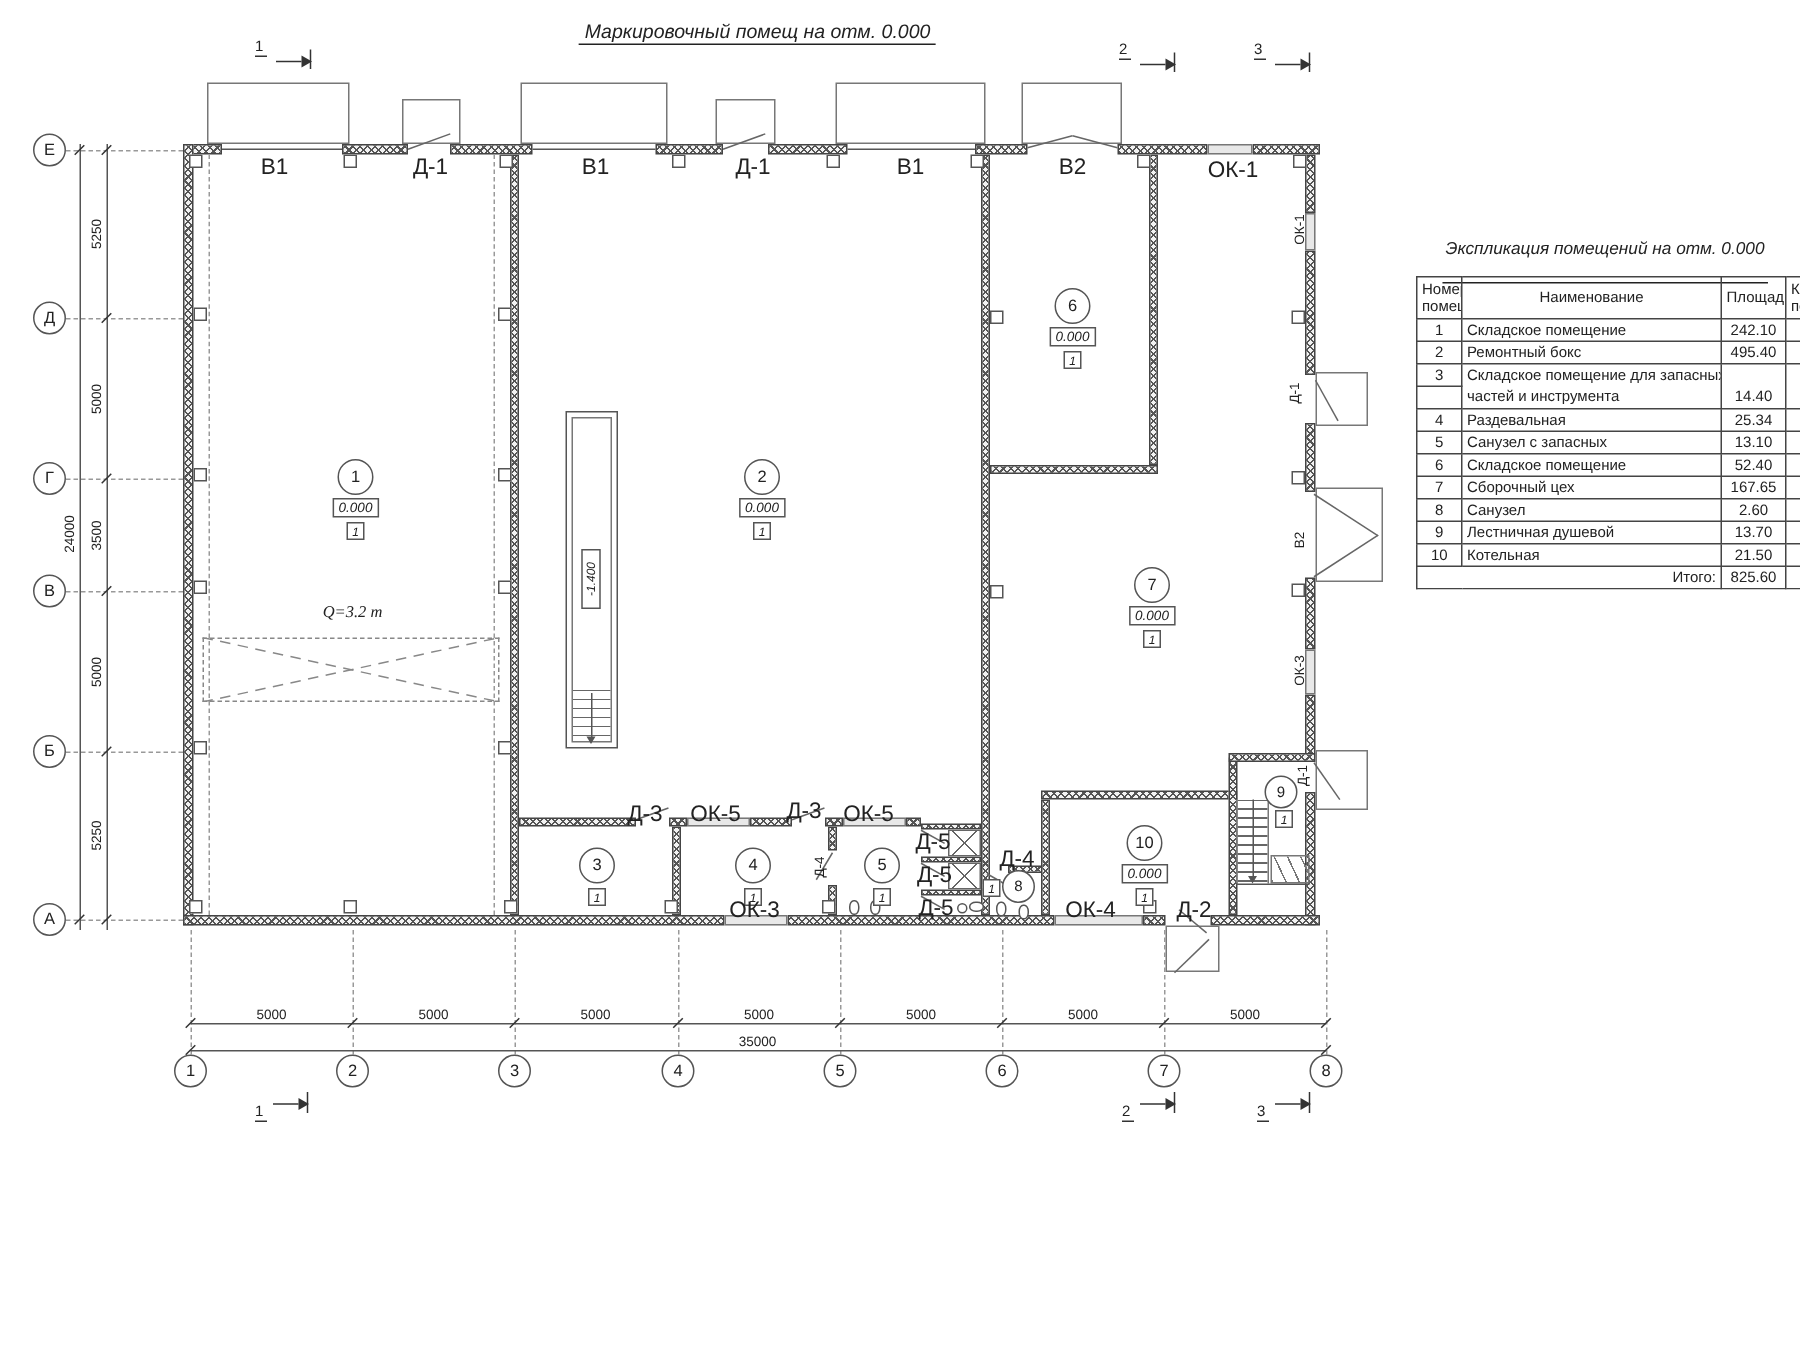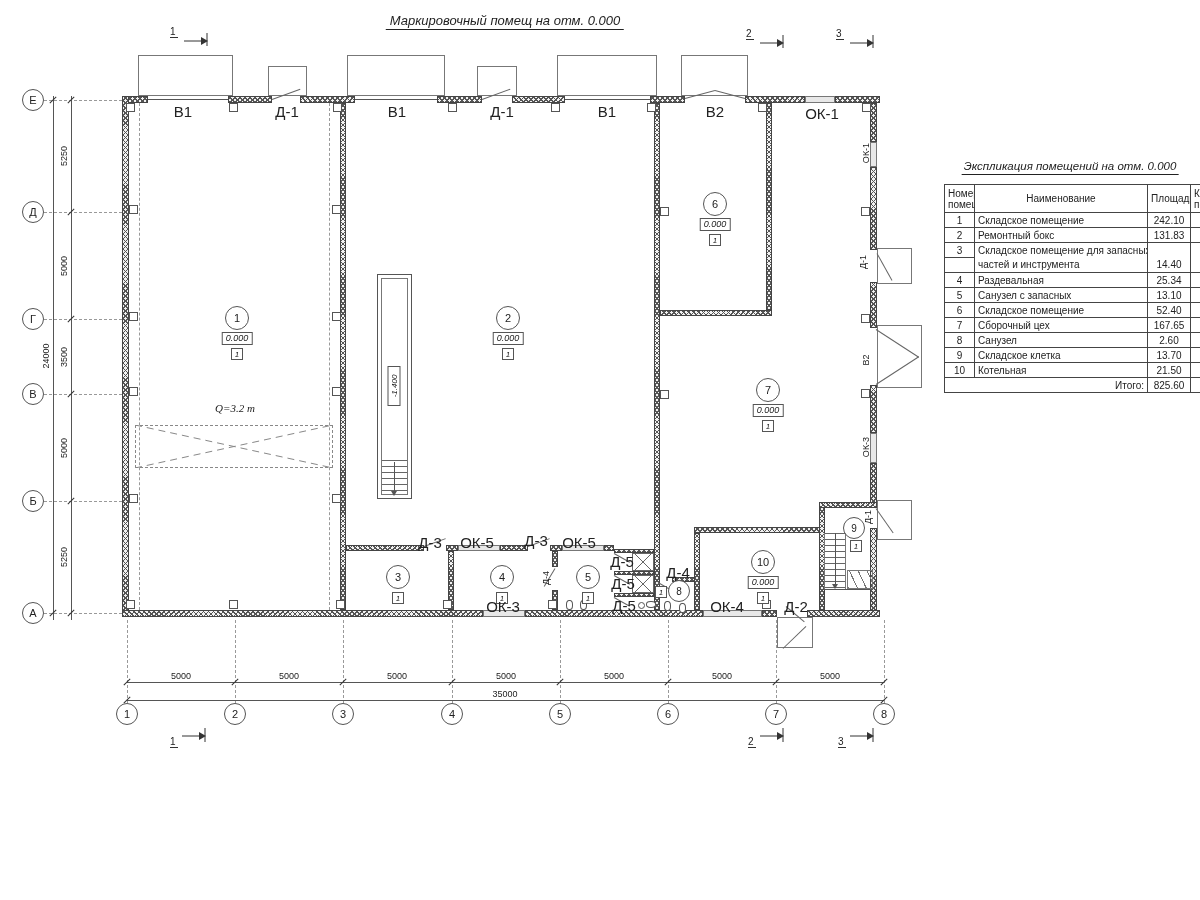"Экспликация помещений на отм. 0.000" .ttitle { padding: 0 2px 2px -> 0 2px 16px }
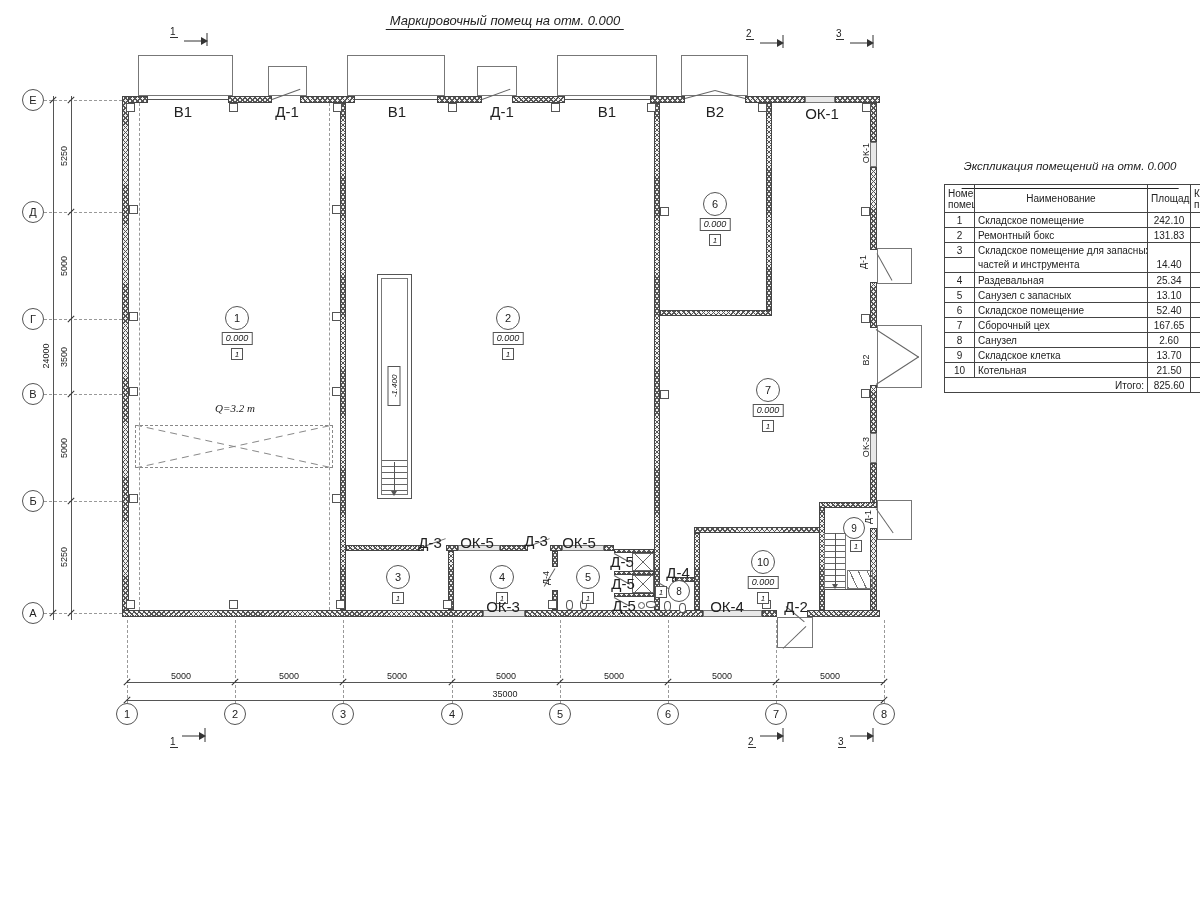"131.83" td.c { text: 131.83 -> 495.40 }
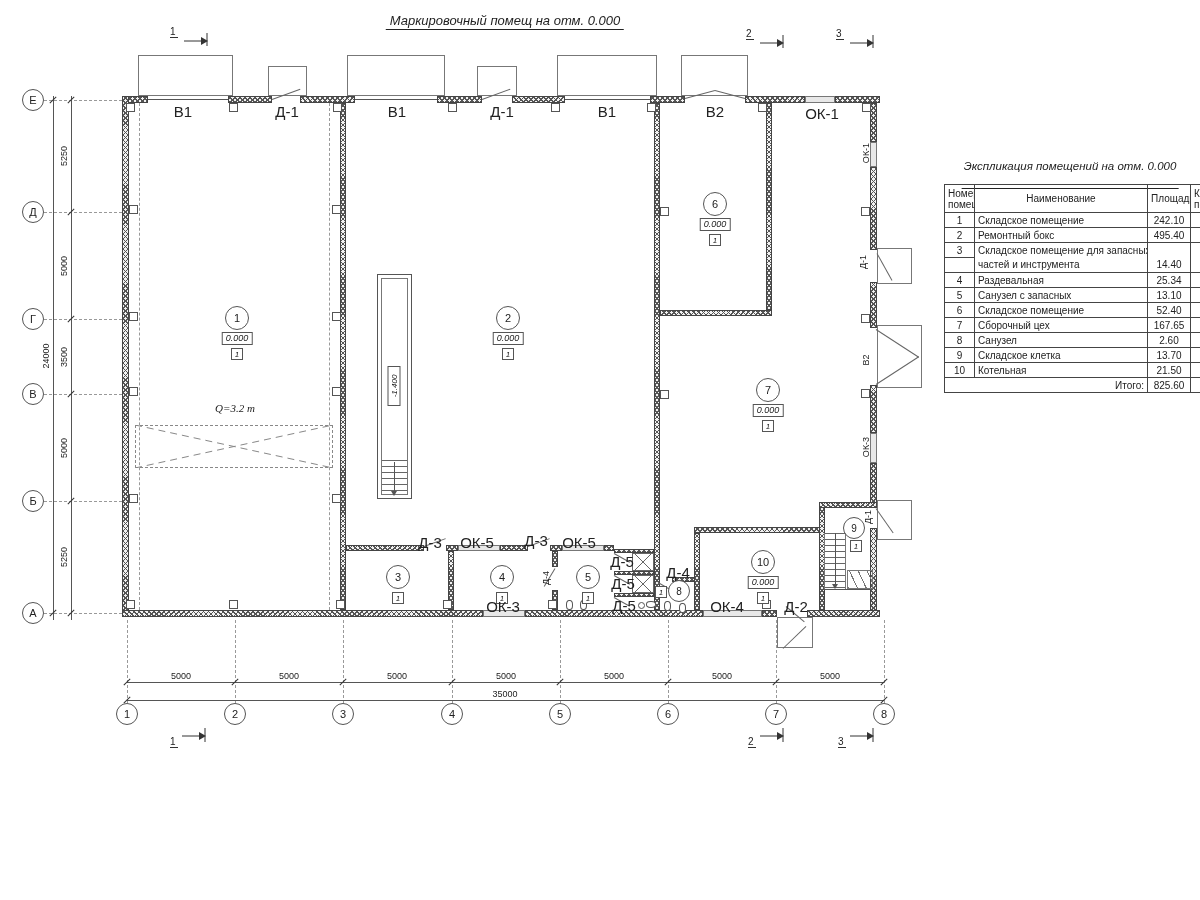"Складское клетка" td { text: Складское клетка -> Лестничная душевой }
